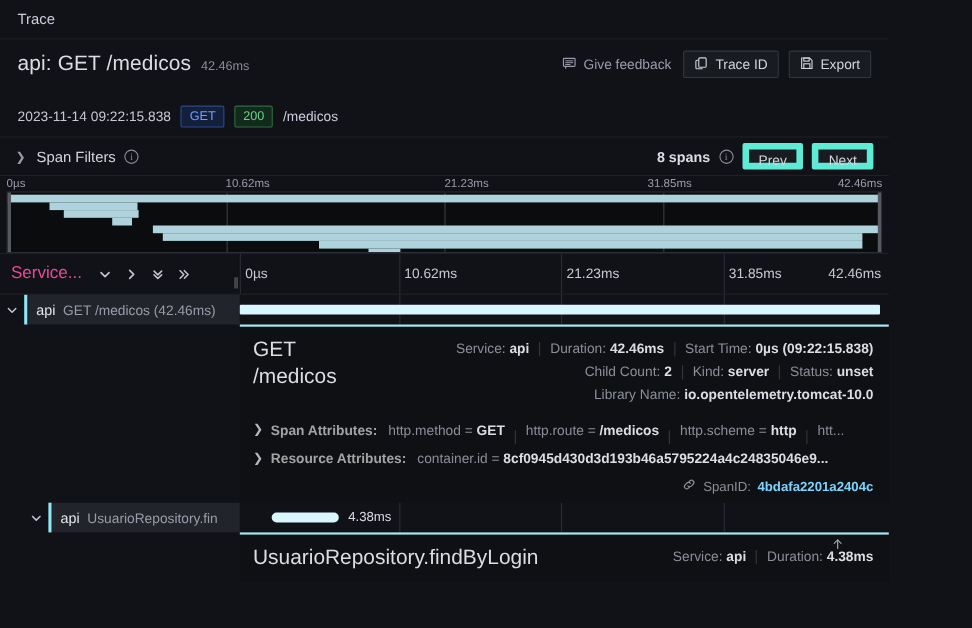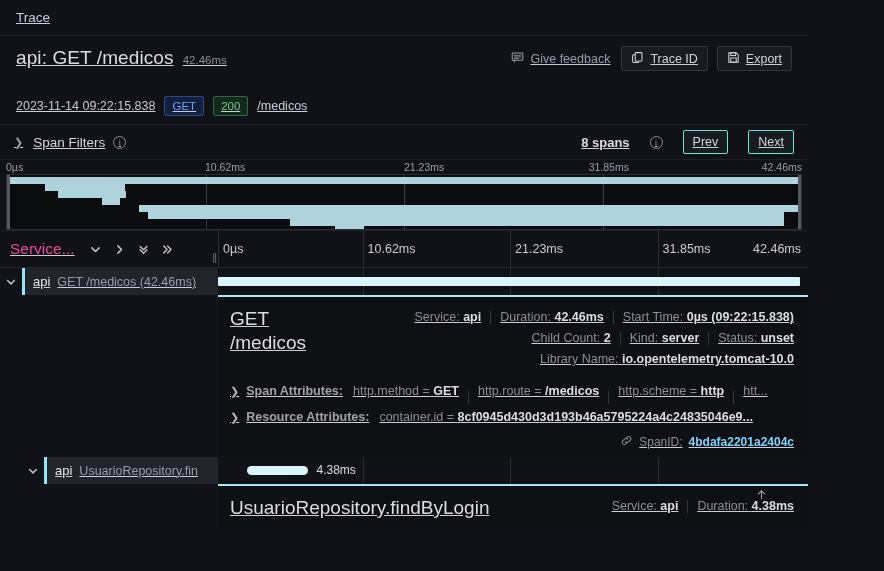"Trace" .app { text-decoration: underline -> none }
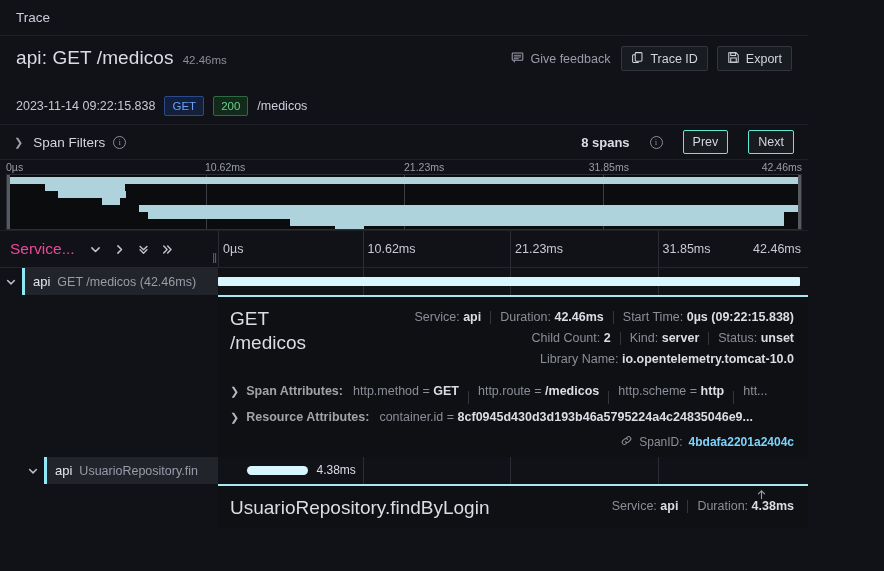"8 spans" .filters-right { gap: 20px -> 8px }
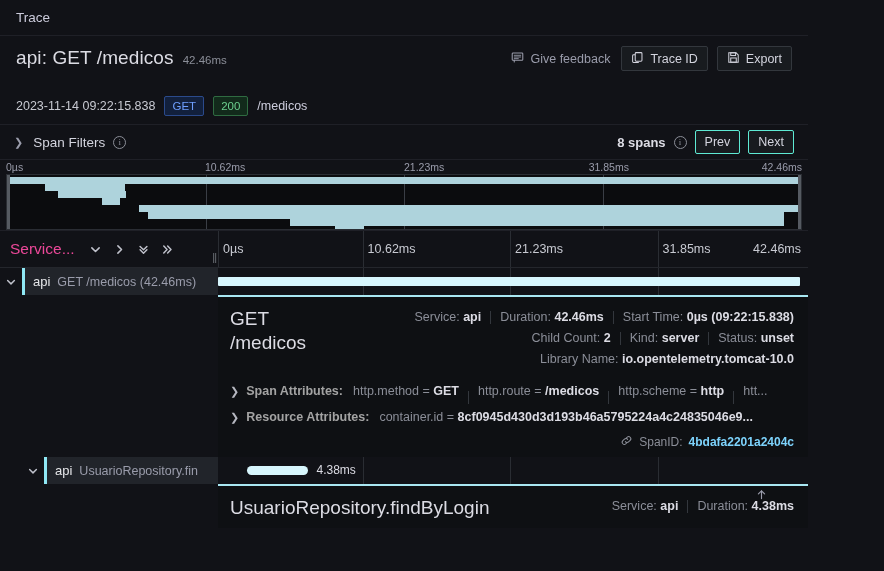"Prev" .navbtn { border: 1px solid #5eead4 -> 6px solid #5eead4 }
